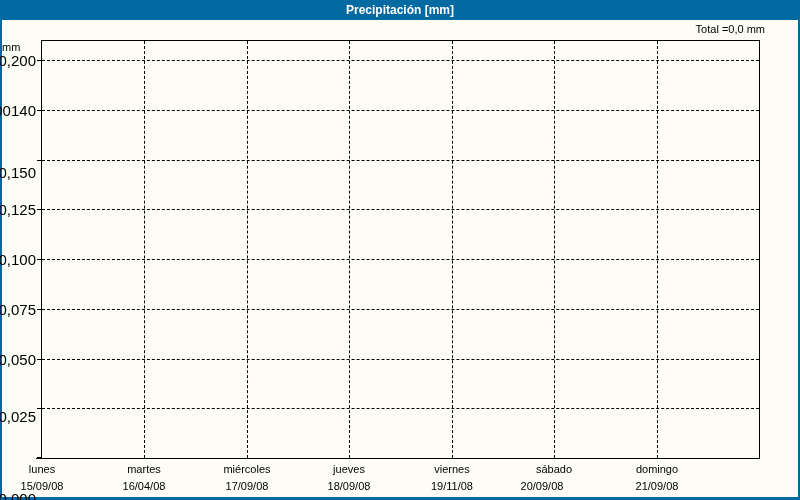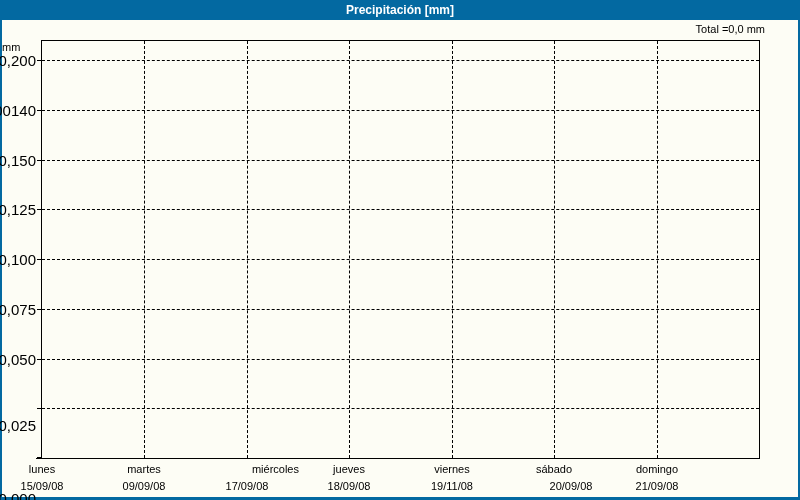"0,150" div.y-tick-label { top: 113px -> 125px }
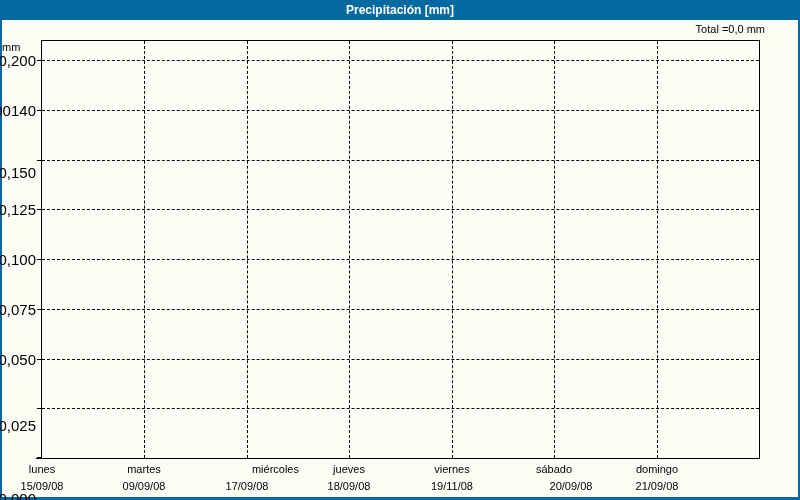"0,025" div.y-tick-label { top: 378px -> 369px }
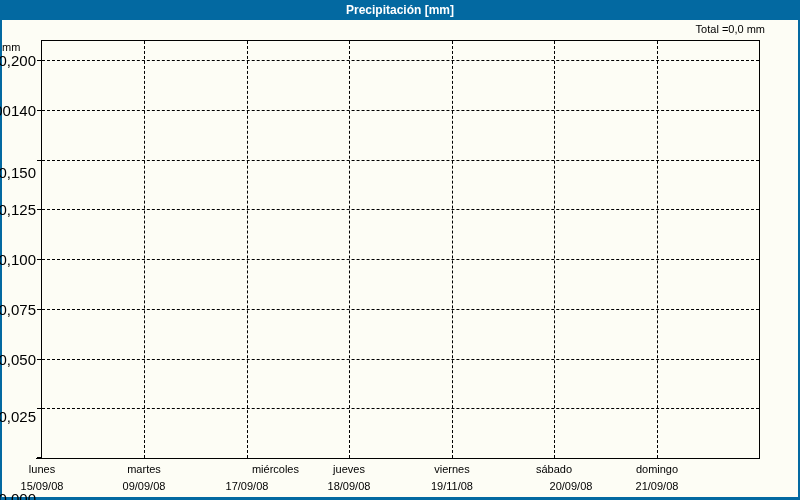"miércoles" div.x-day-label { text-align: right -> none }
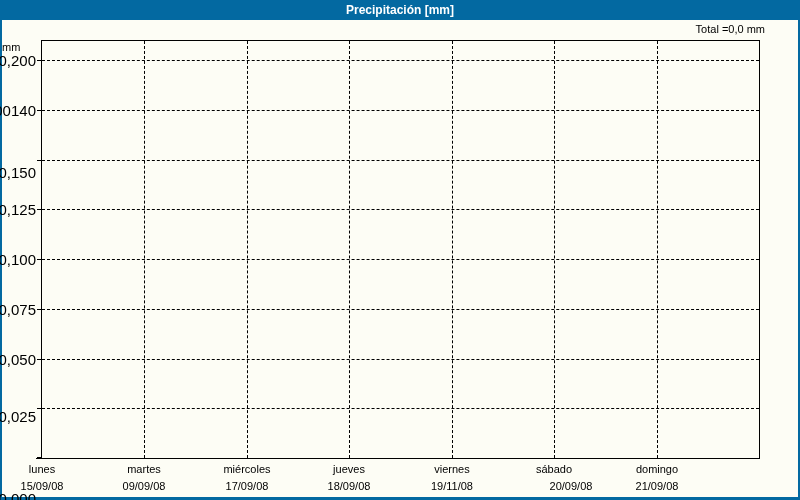"09/09/08" div.x-date-label { text: 09/09/08 -> 16/04/08 }
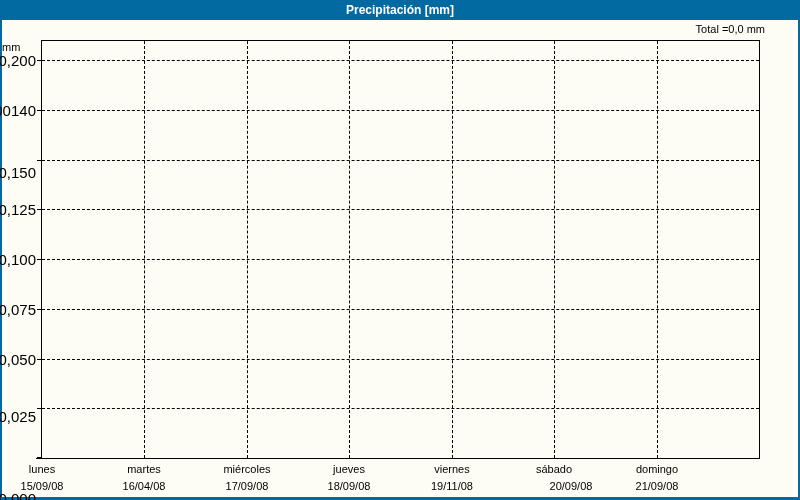"20/09/08" div.x-date-label { left: 477px -> 448px }
